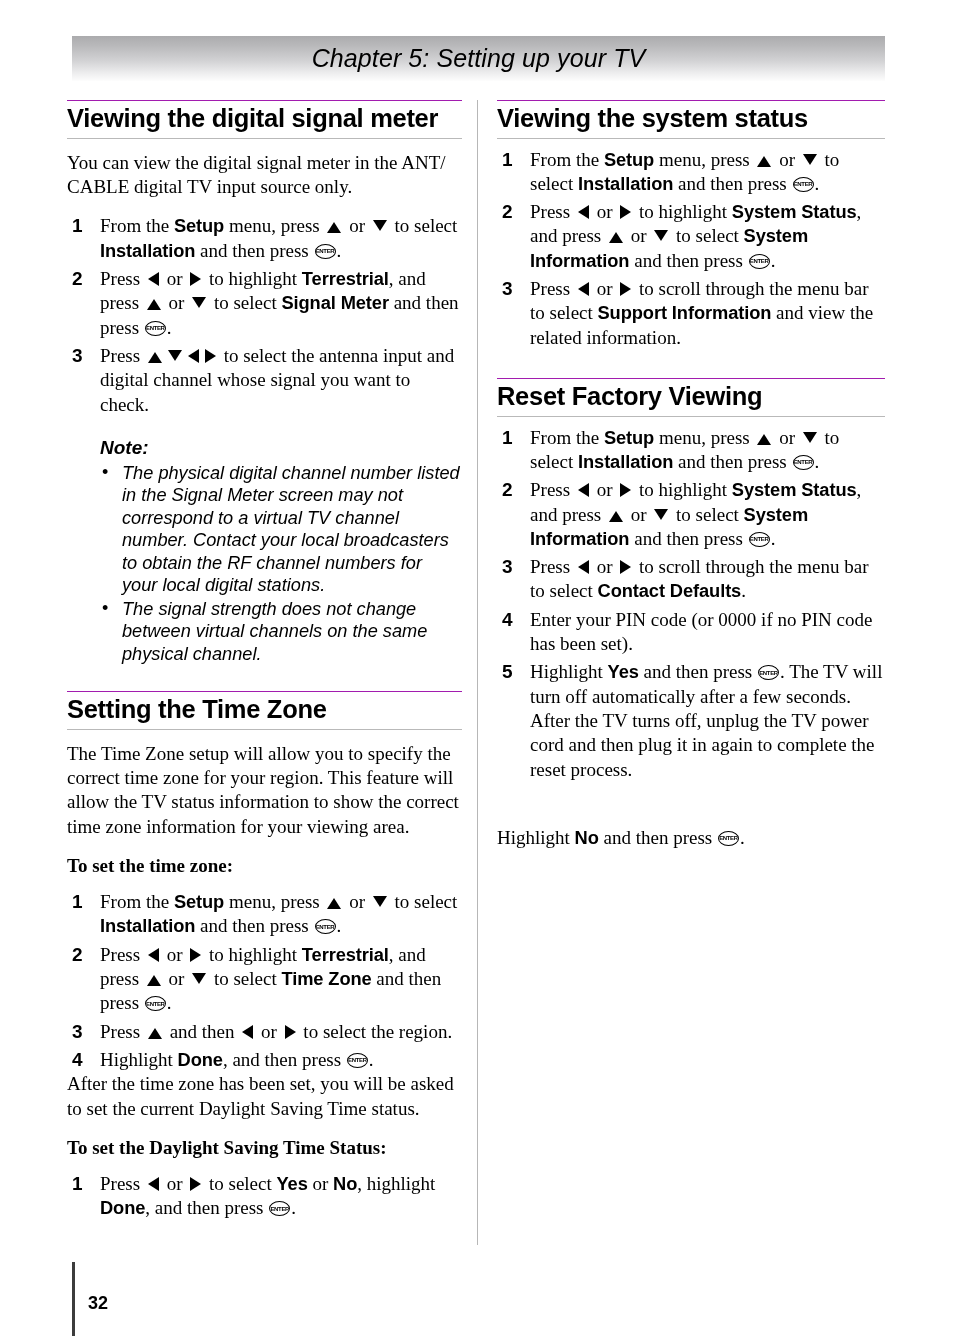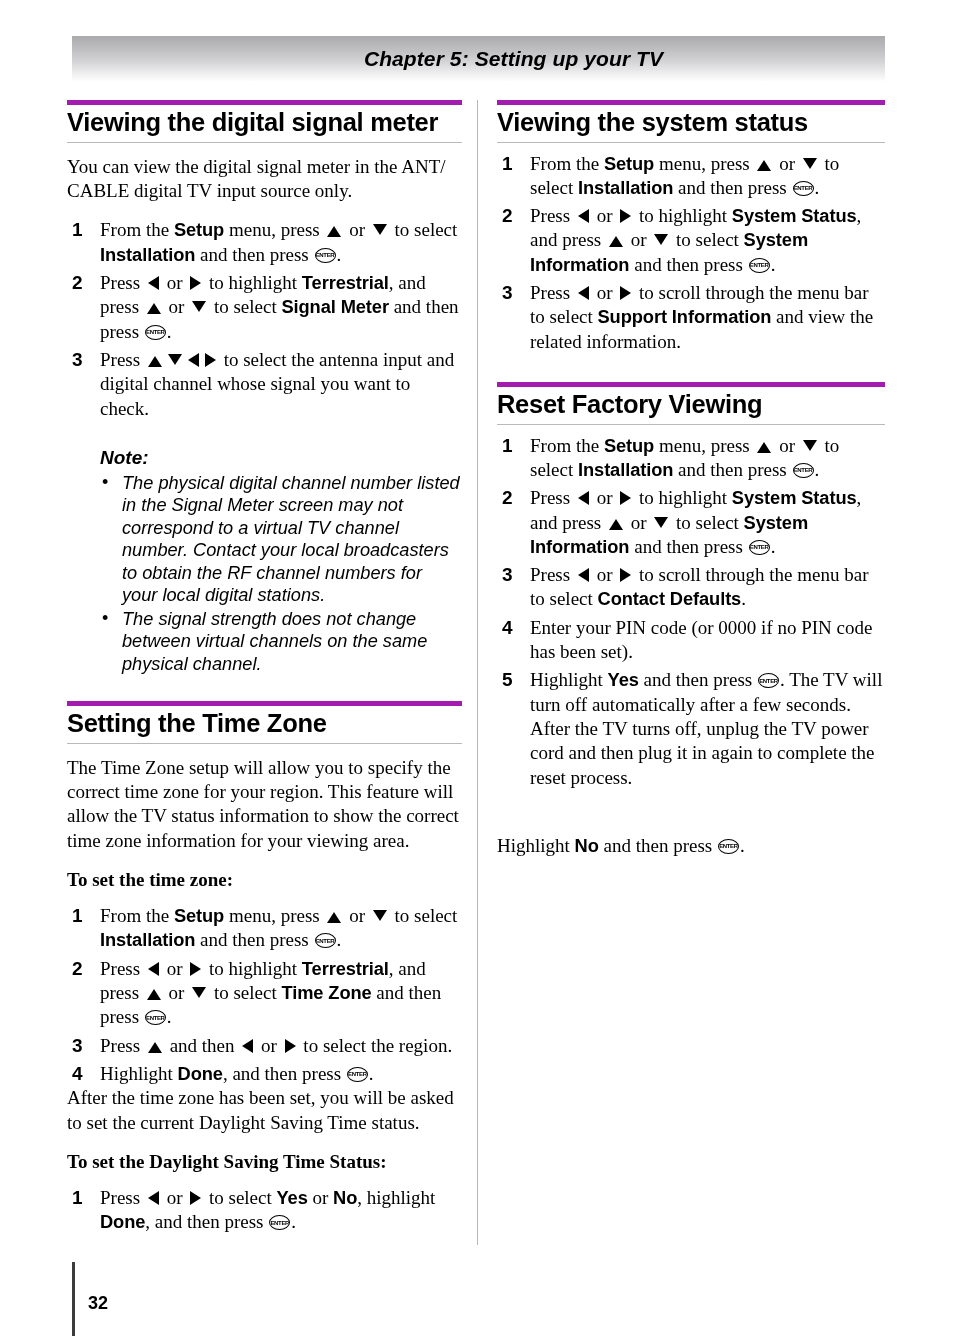"Chapter 5: Setting up your" .chapter-bar-title { font-size: 21px -> 25px; font-weight: bold -> normal; padding-left: 35px -> none }
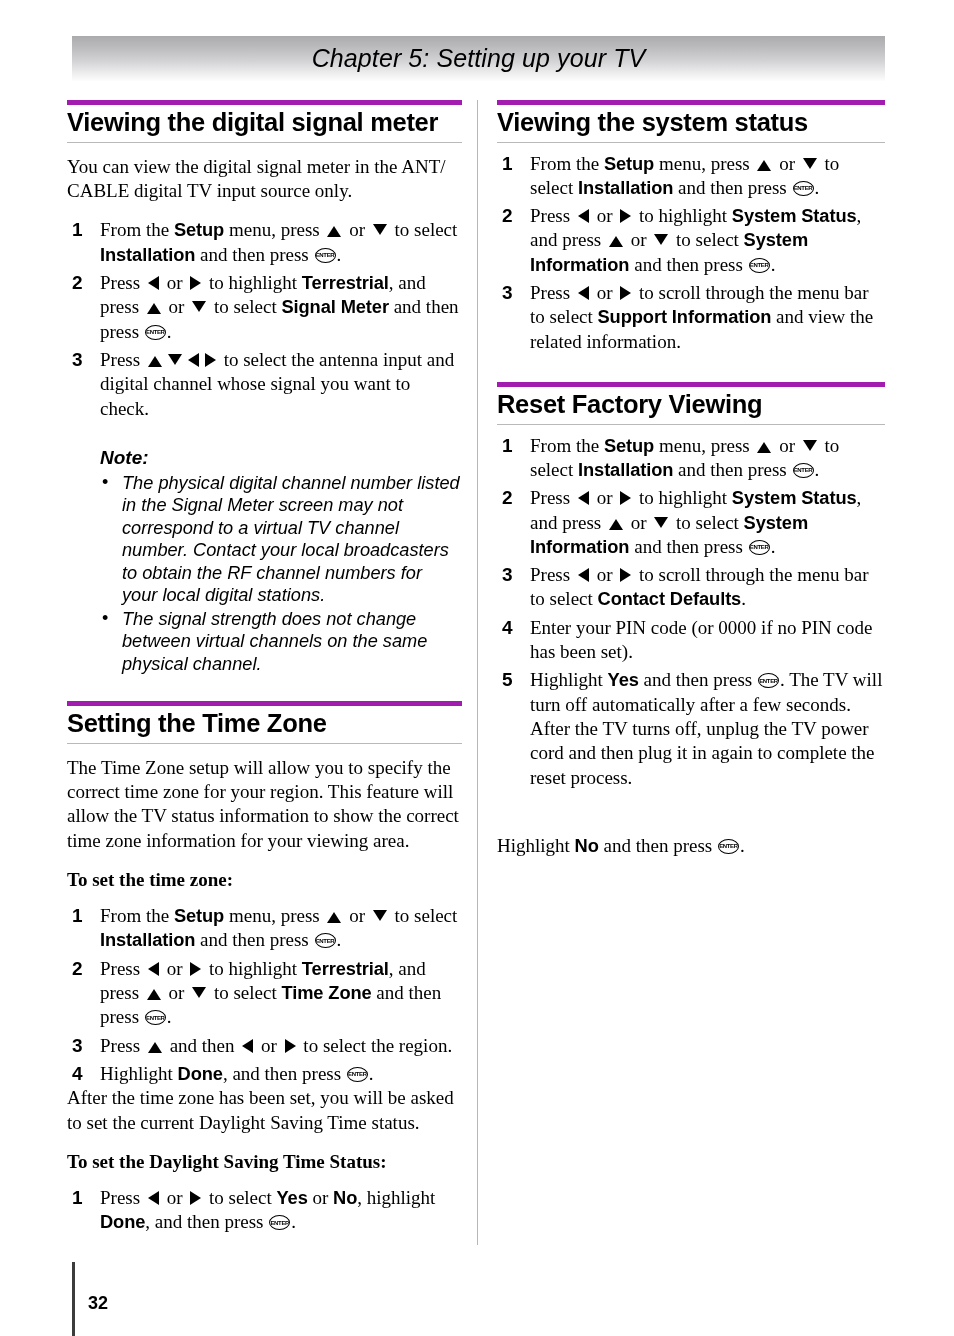"Viewing the digital signal meter" .sec-head { border-top: 5px solid #a21caf -> 1px solid #a21caf }
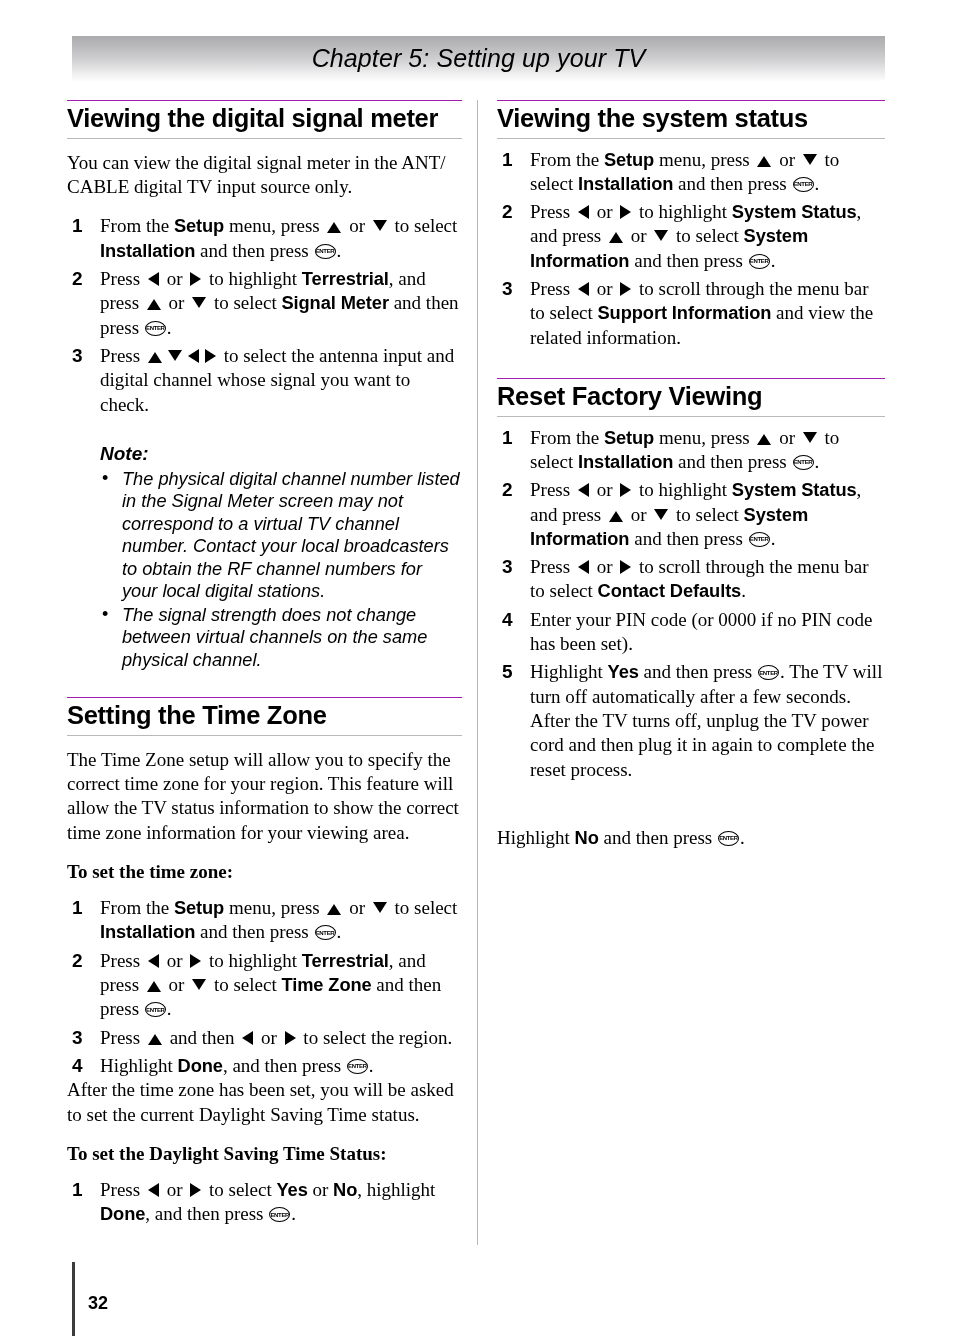"Note:" .note-block { margin: 26px 0 0 33px -> 20px 0 0 33px }
